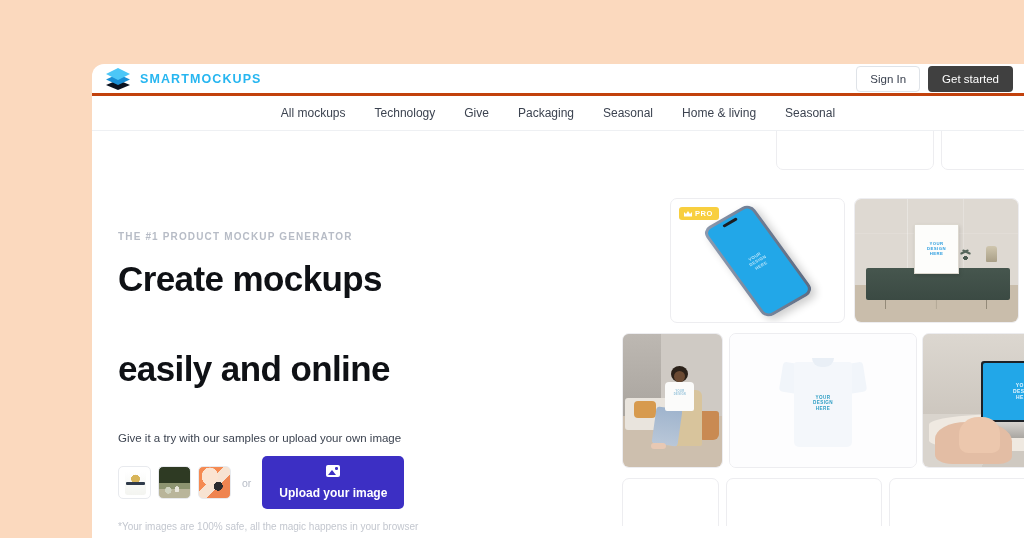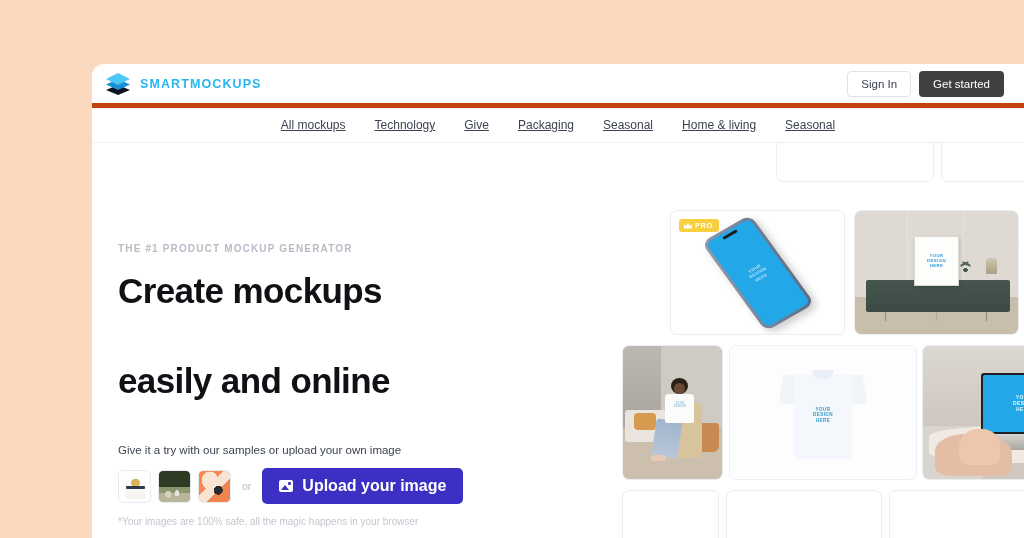"SMARTMOCKUPS" .topbar { border-bottom: 5px solid #c2410c -> 3px solid #c2410c; height: 44px -> 32px }
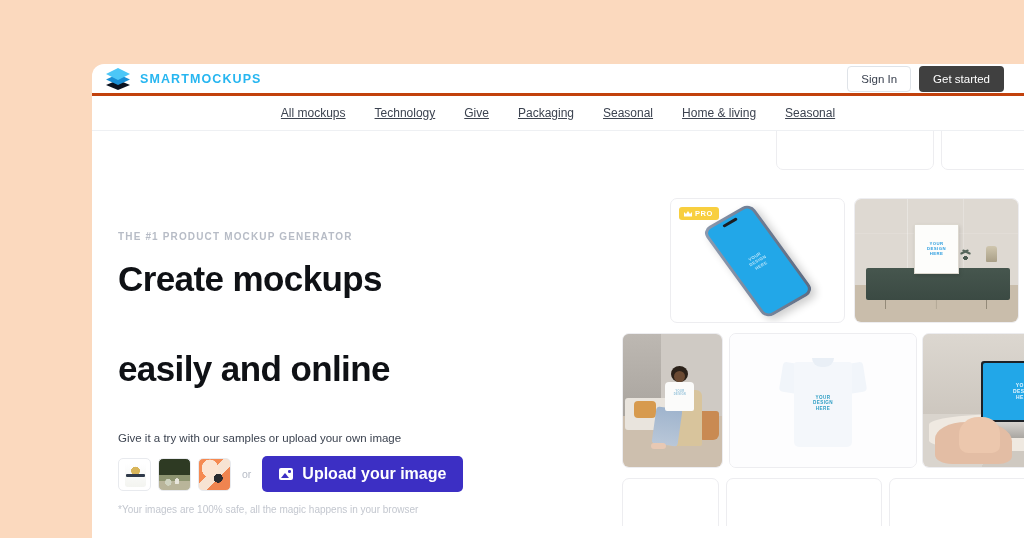"Sign In" .topbar-actions { margin-right: 20px -> 11px }
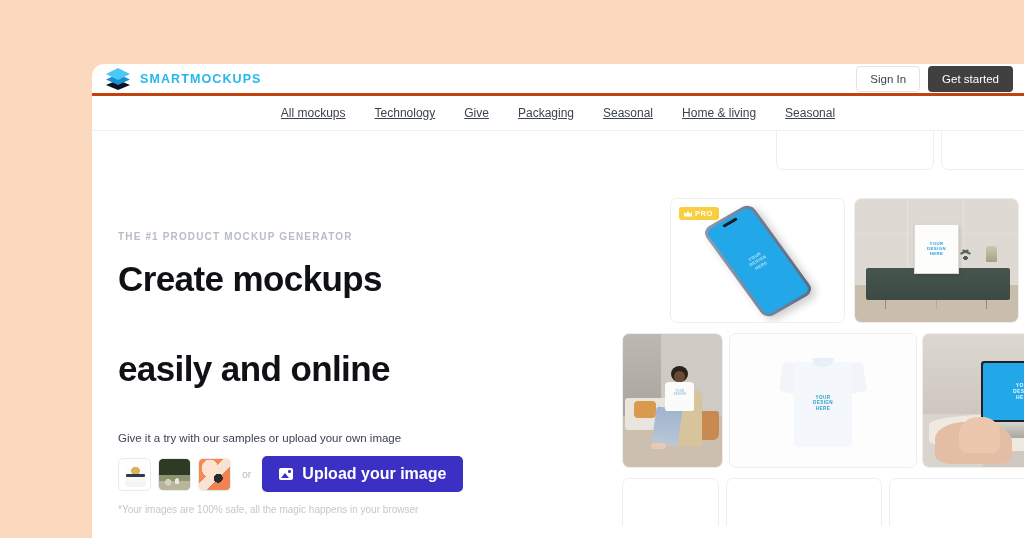"All mockups" .nav-item { text-decoration: underline -> none }
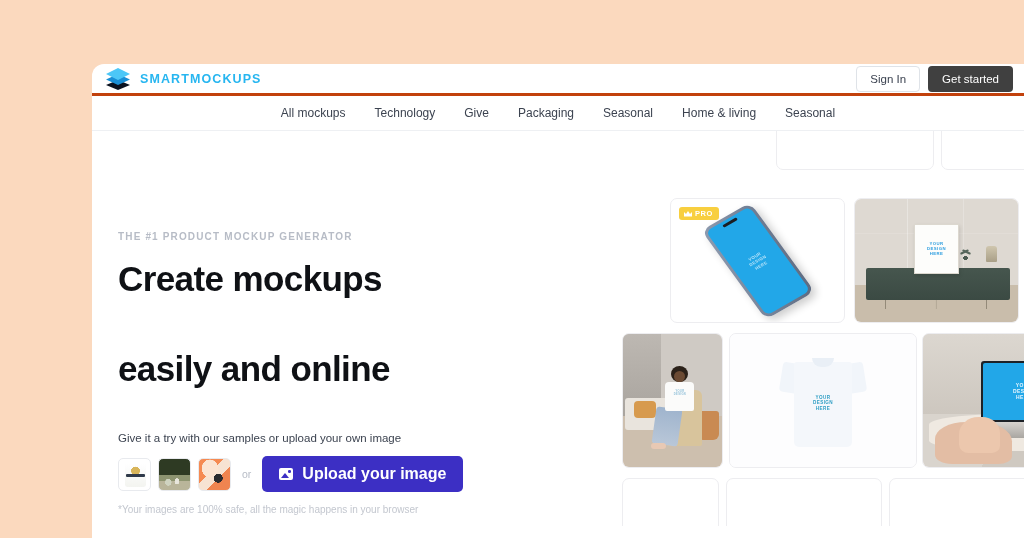"Upload your image" .upload-btn { flex-direction: none -> column; font-size: 16px -> 12px }
